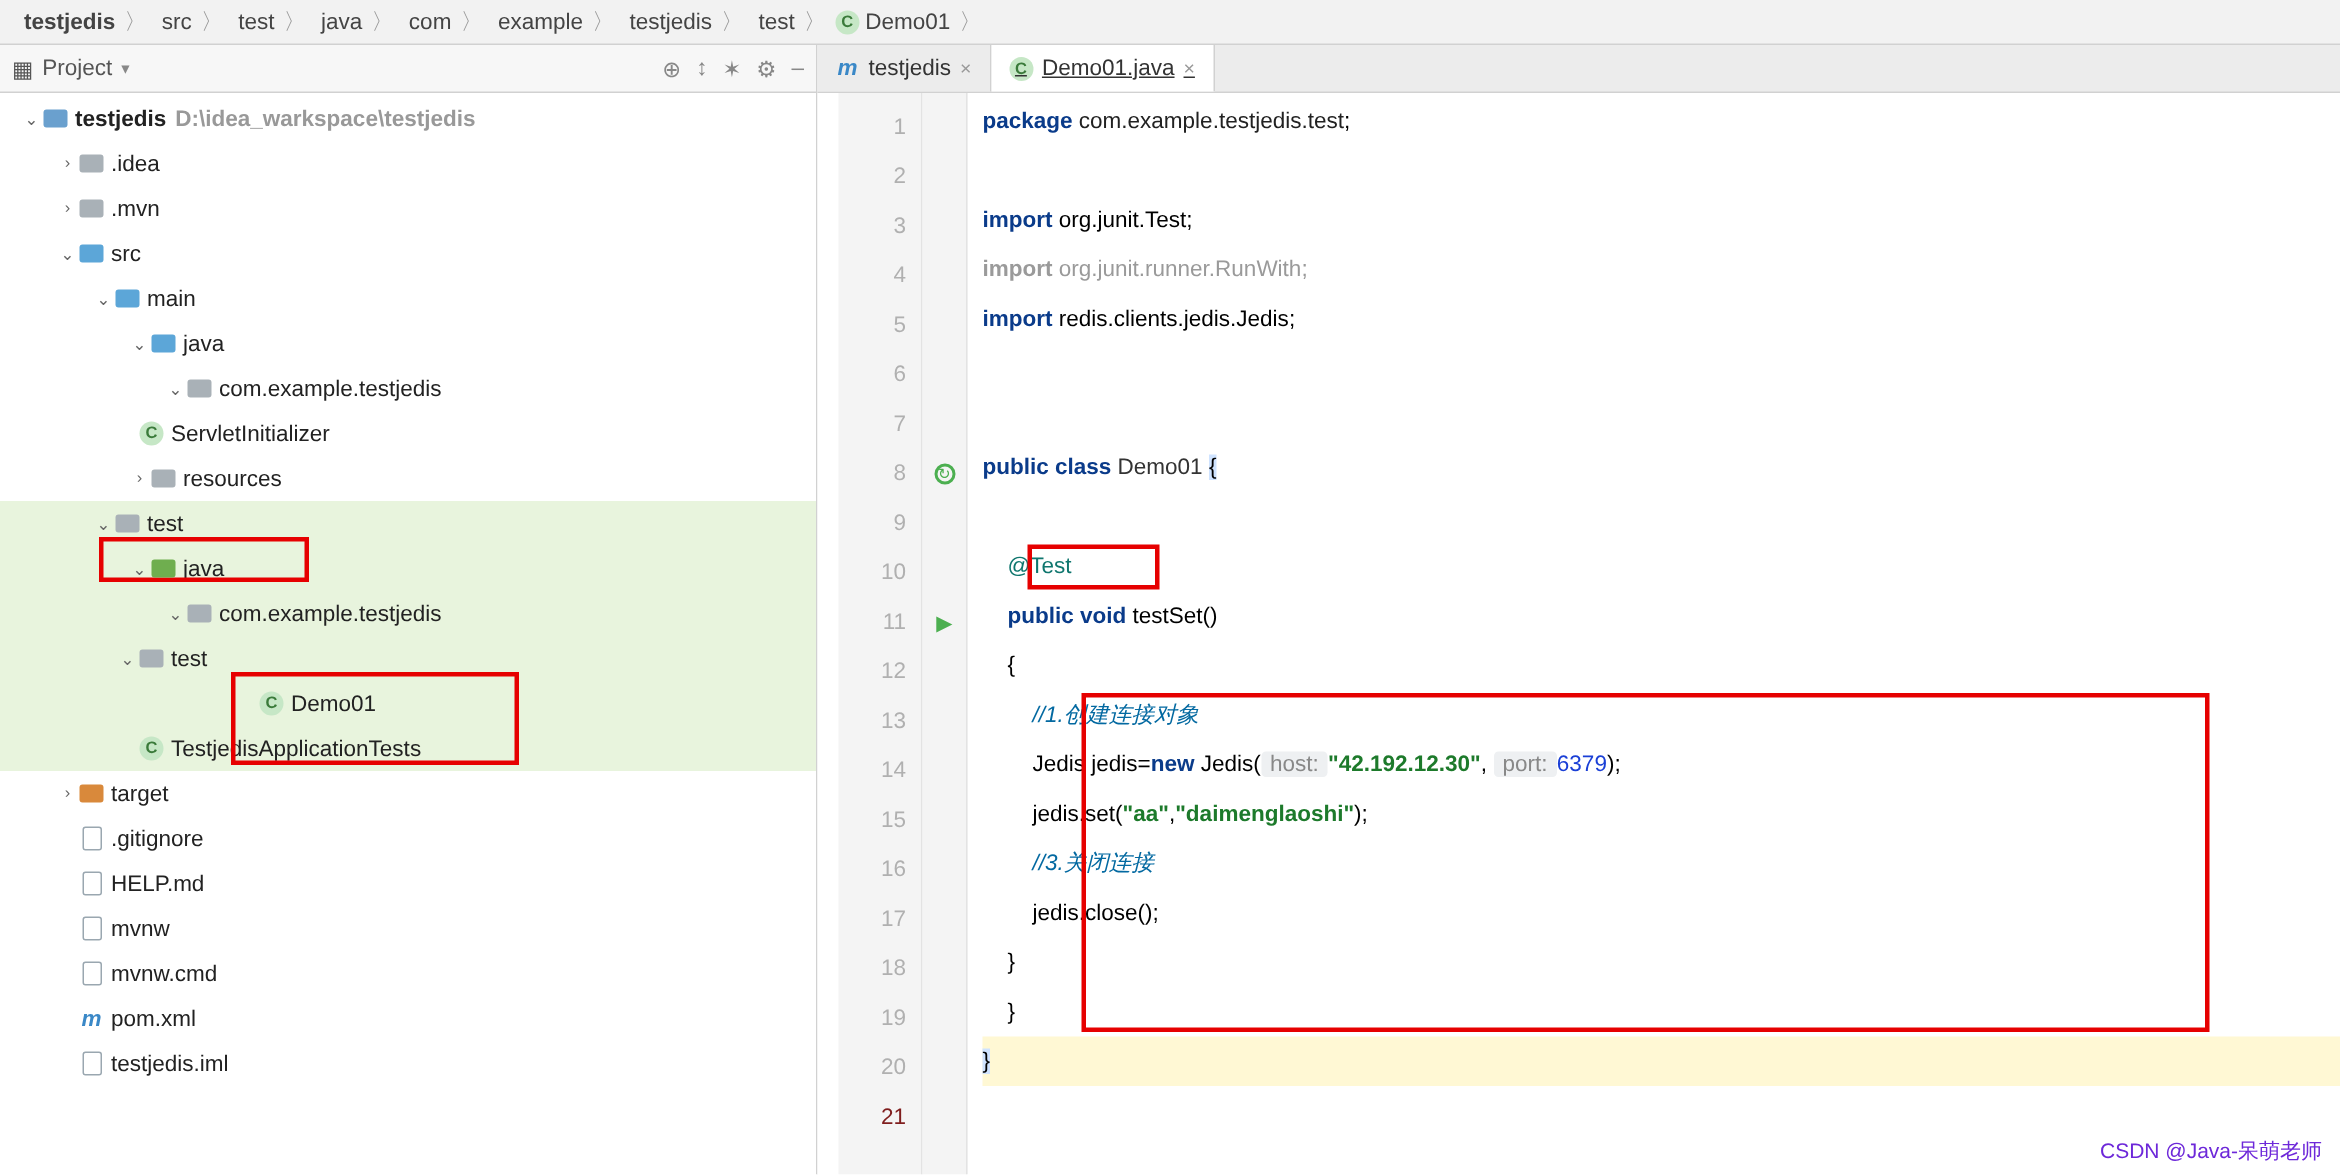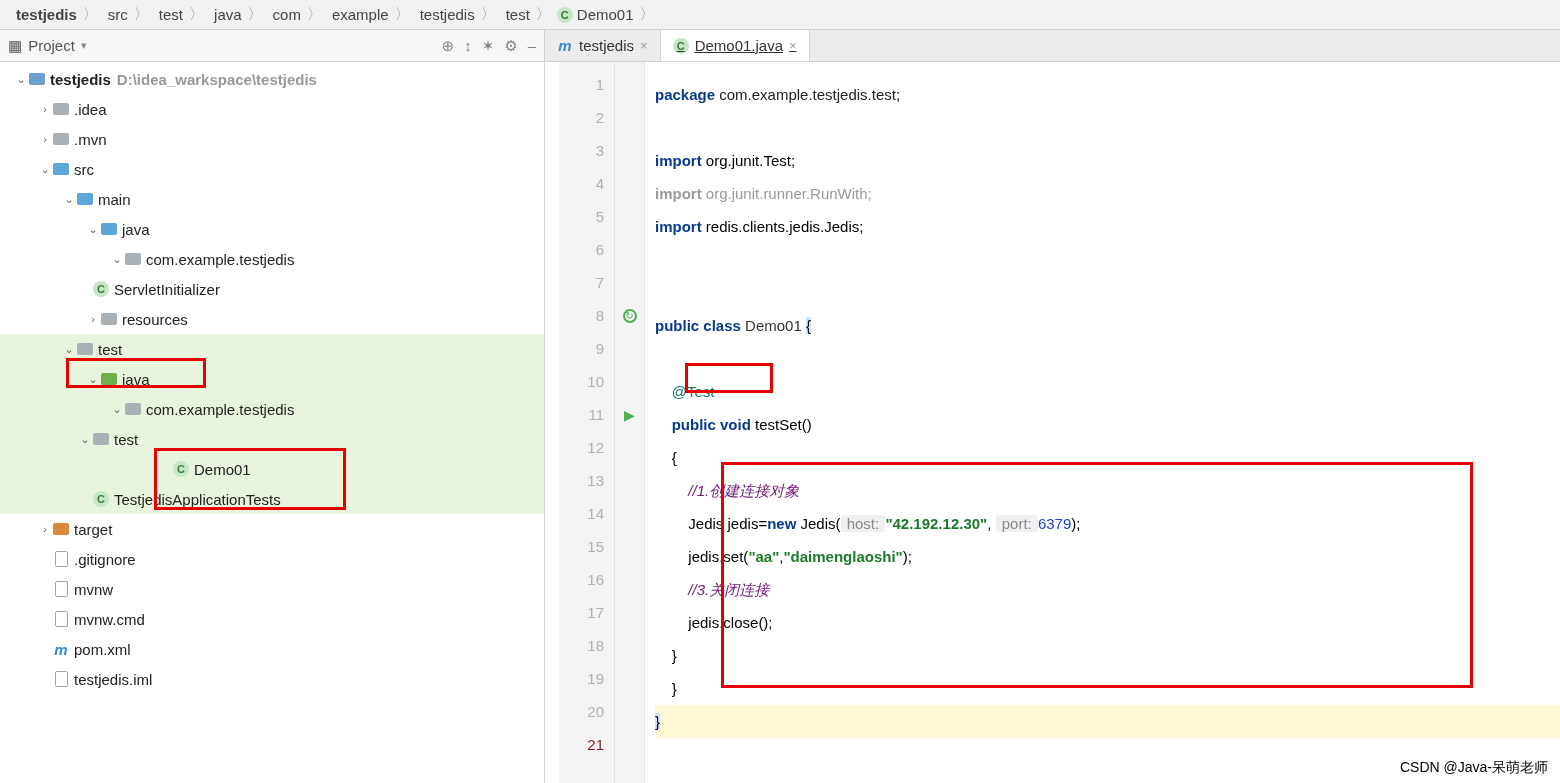"package com.example.testjedis.test;" .code { padding: 16px 0 0 10px -> 2px 0 0 10px }
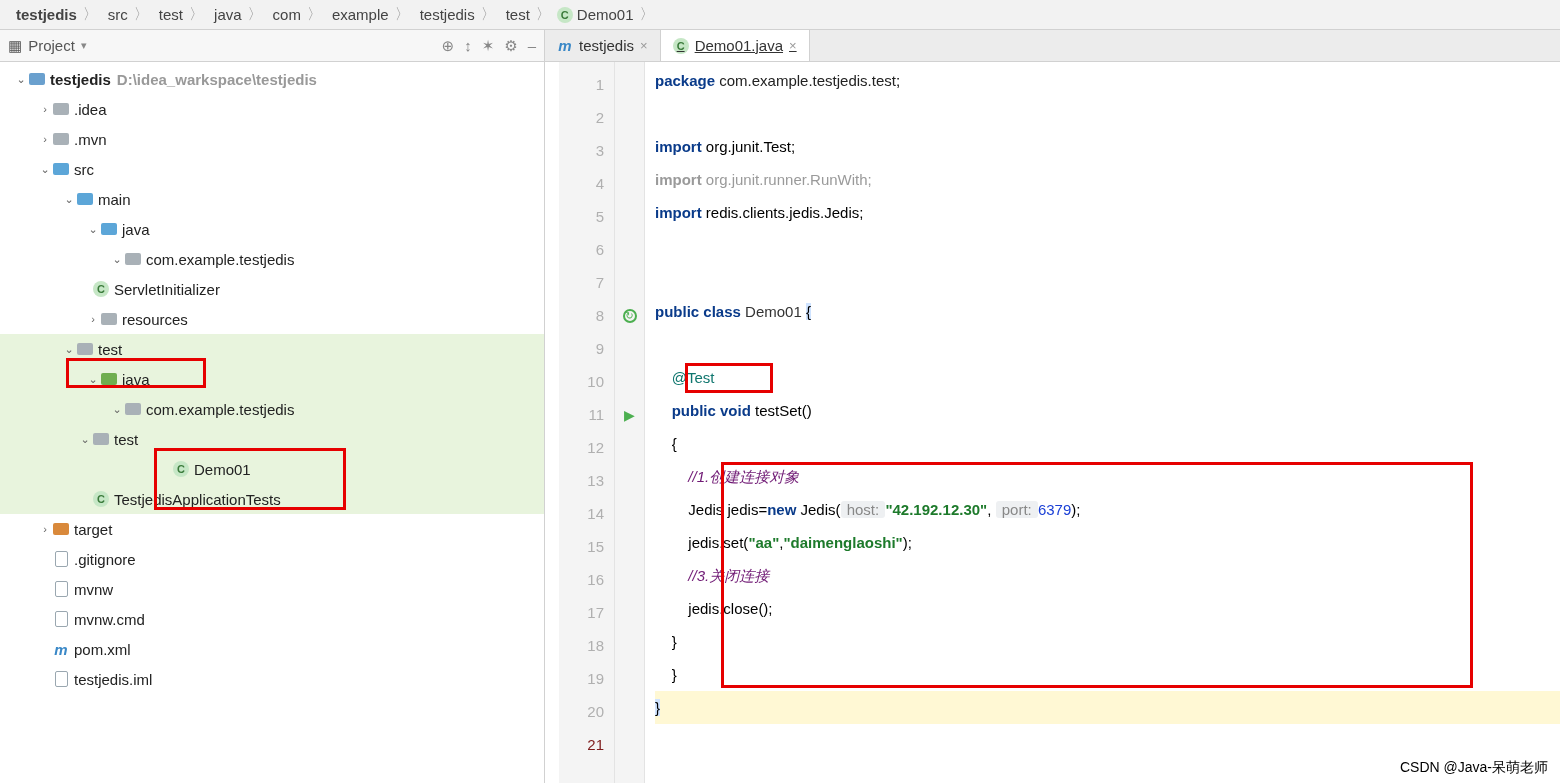"//1.创建连接对象" .cmt { color: #701a75 -> #0369a1 }
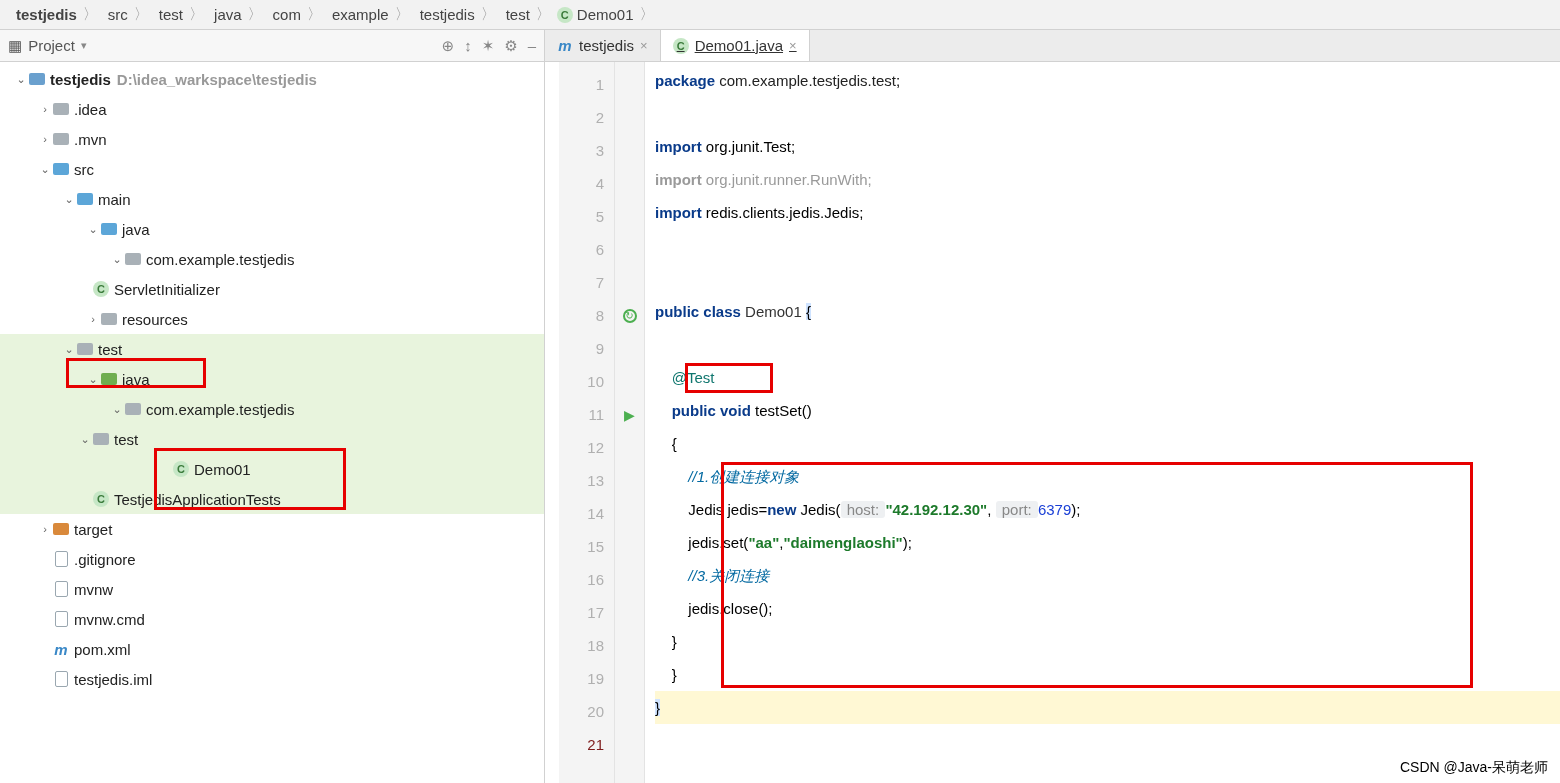"HELP.md" div.node { html: none -> <div> <span></span> <span> <span></span> </span> <span>HELP.md</span> </div> }
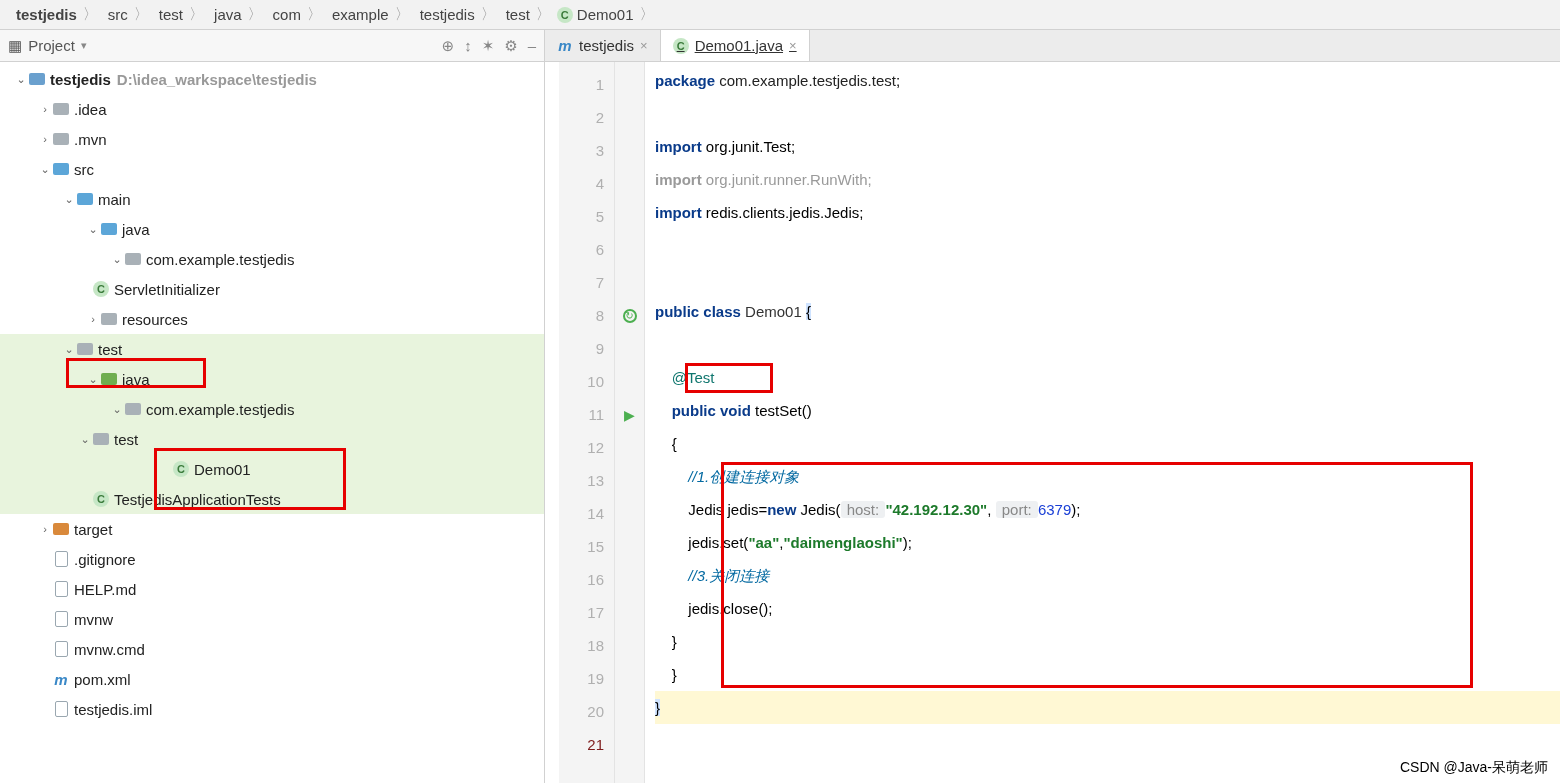"CSDN @Java-呆萌老师" .watermark { color: #000000 -> #6d28d9 }
